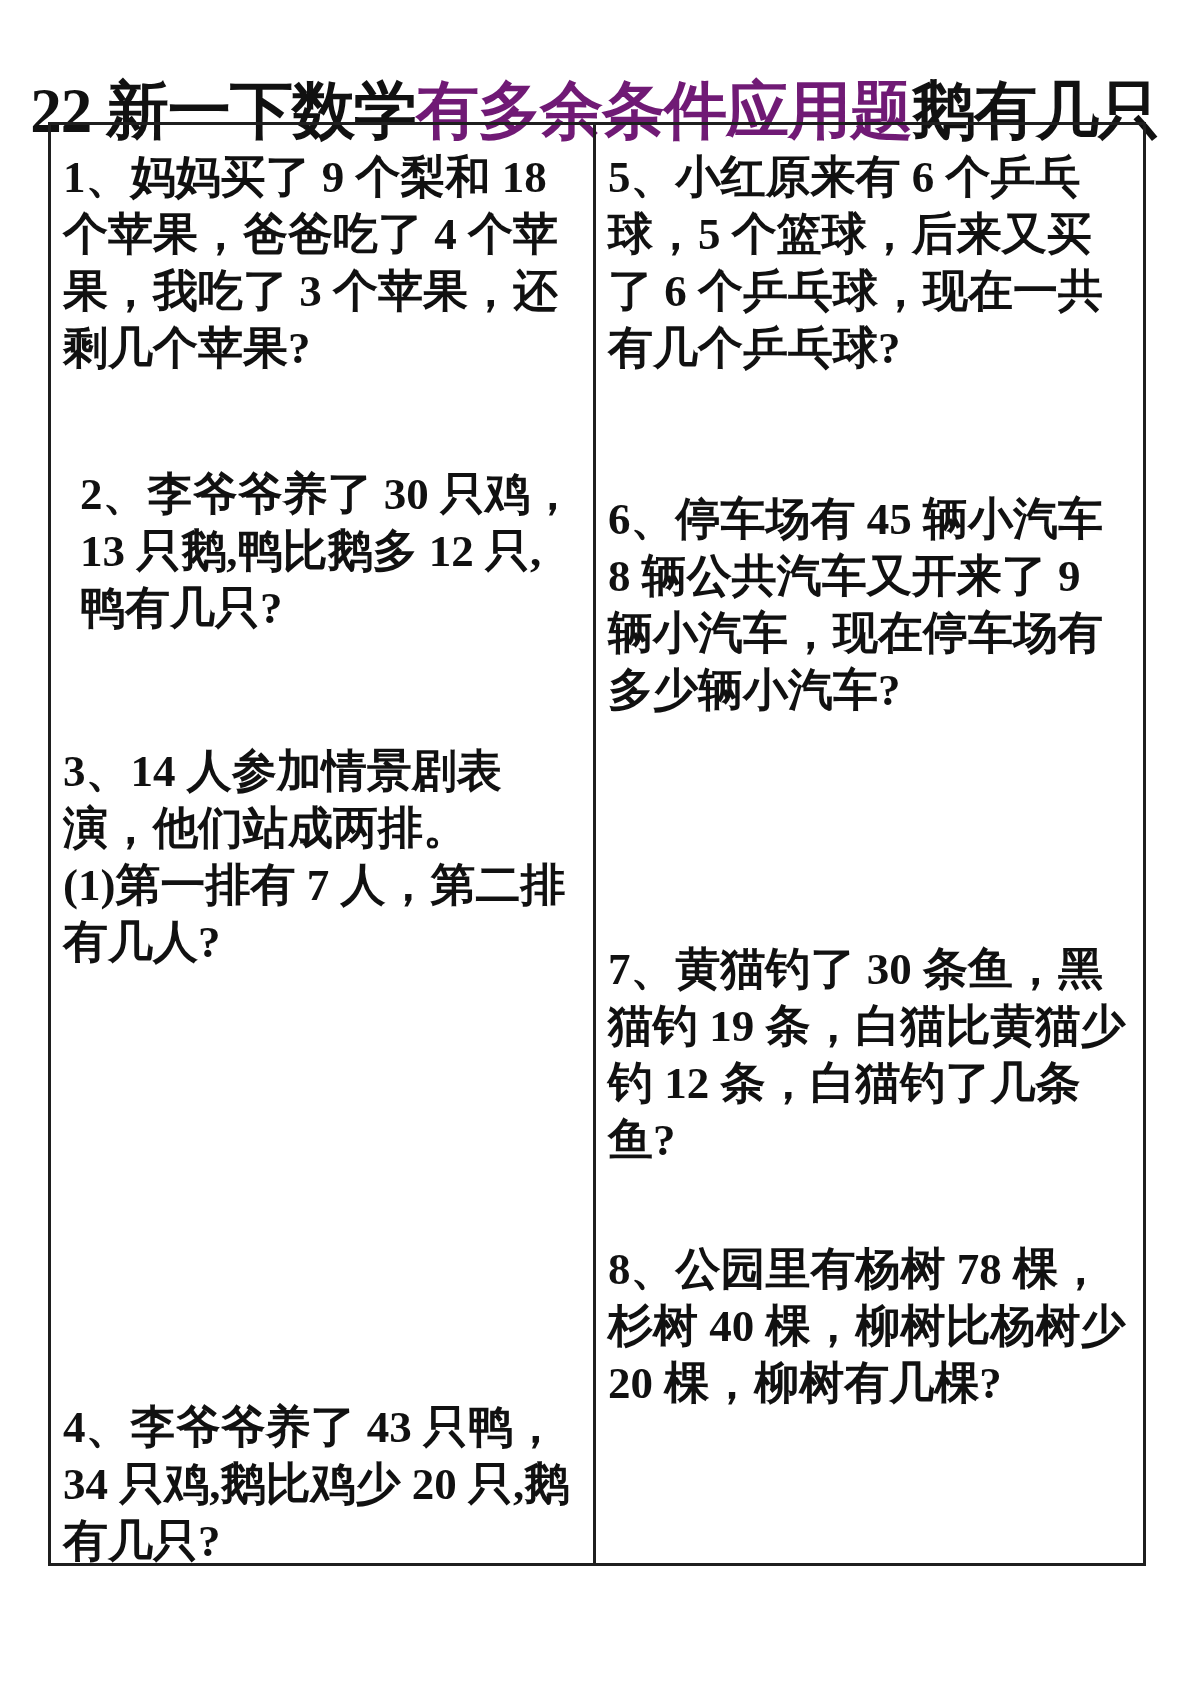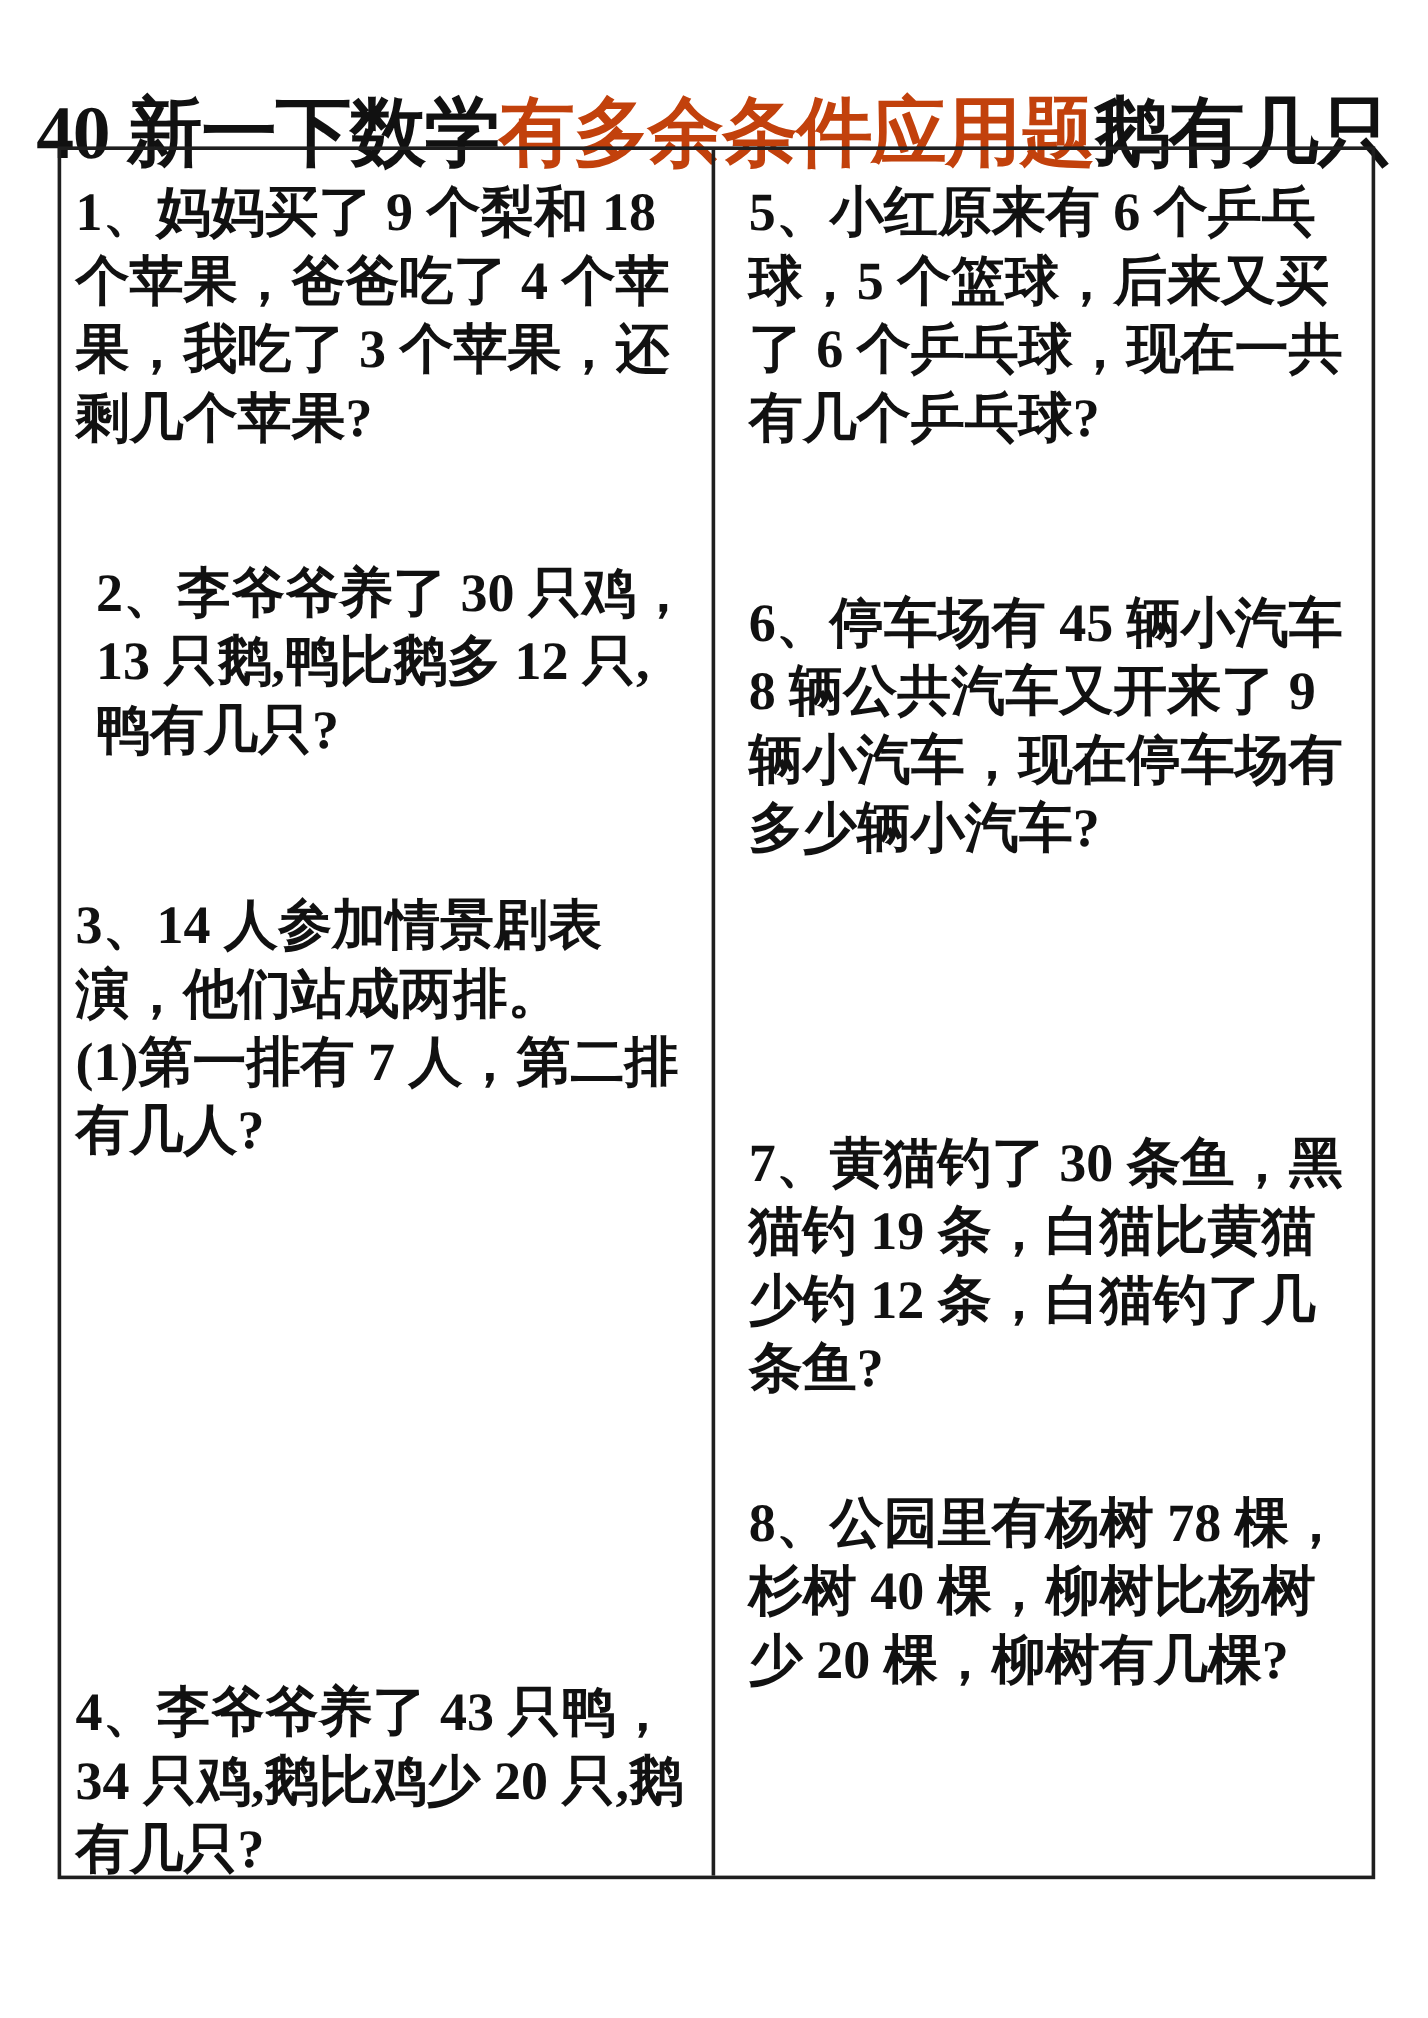"40 新一下数学" span { text: 40 -> 22 }
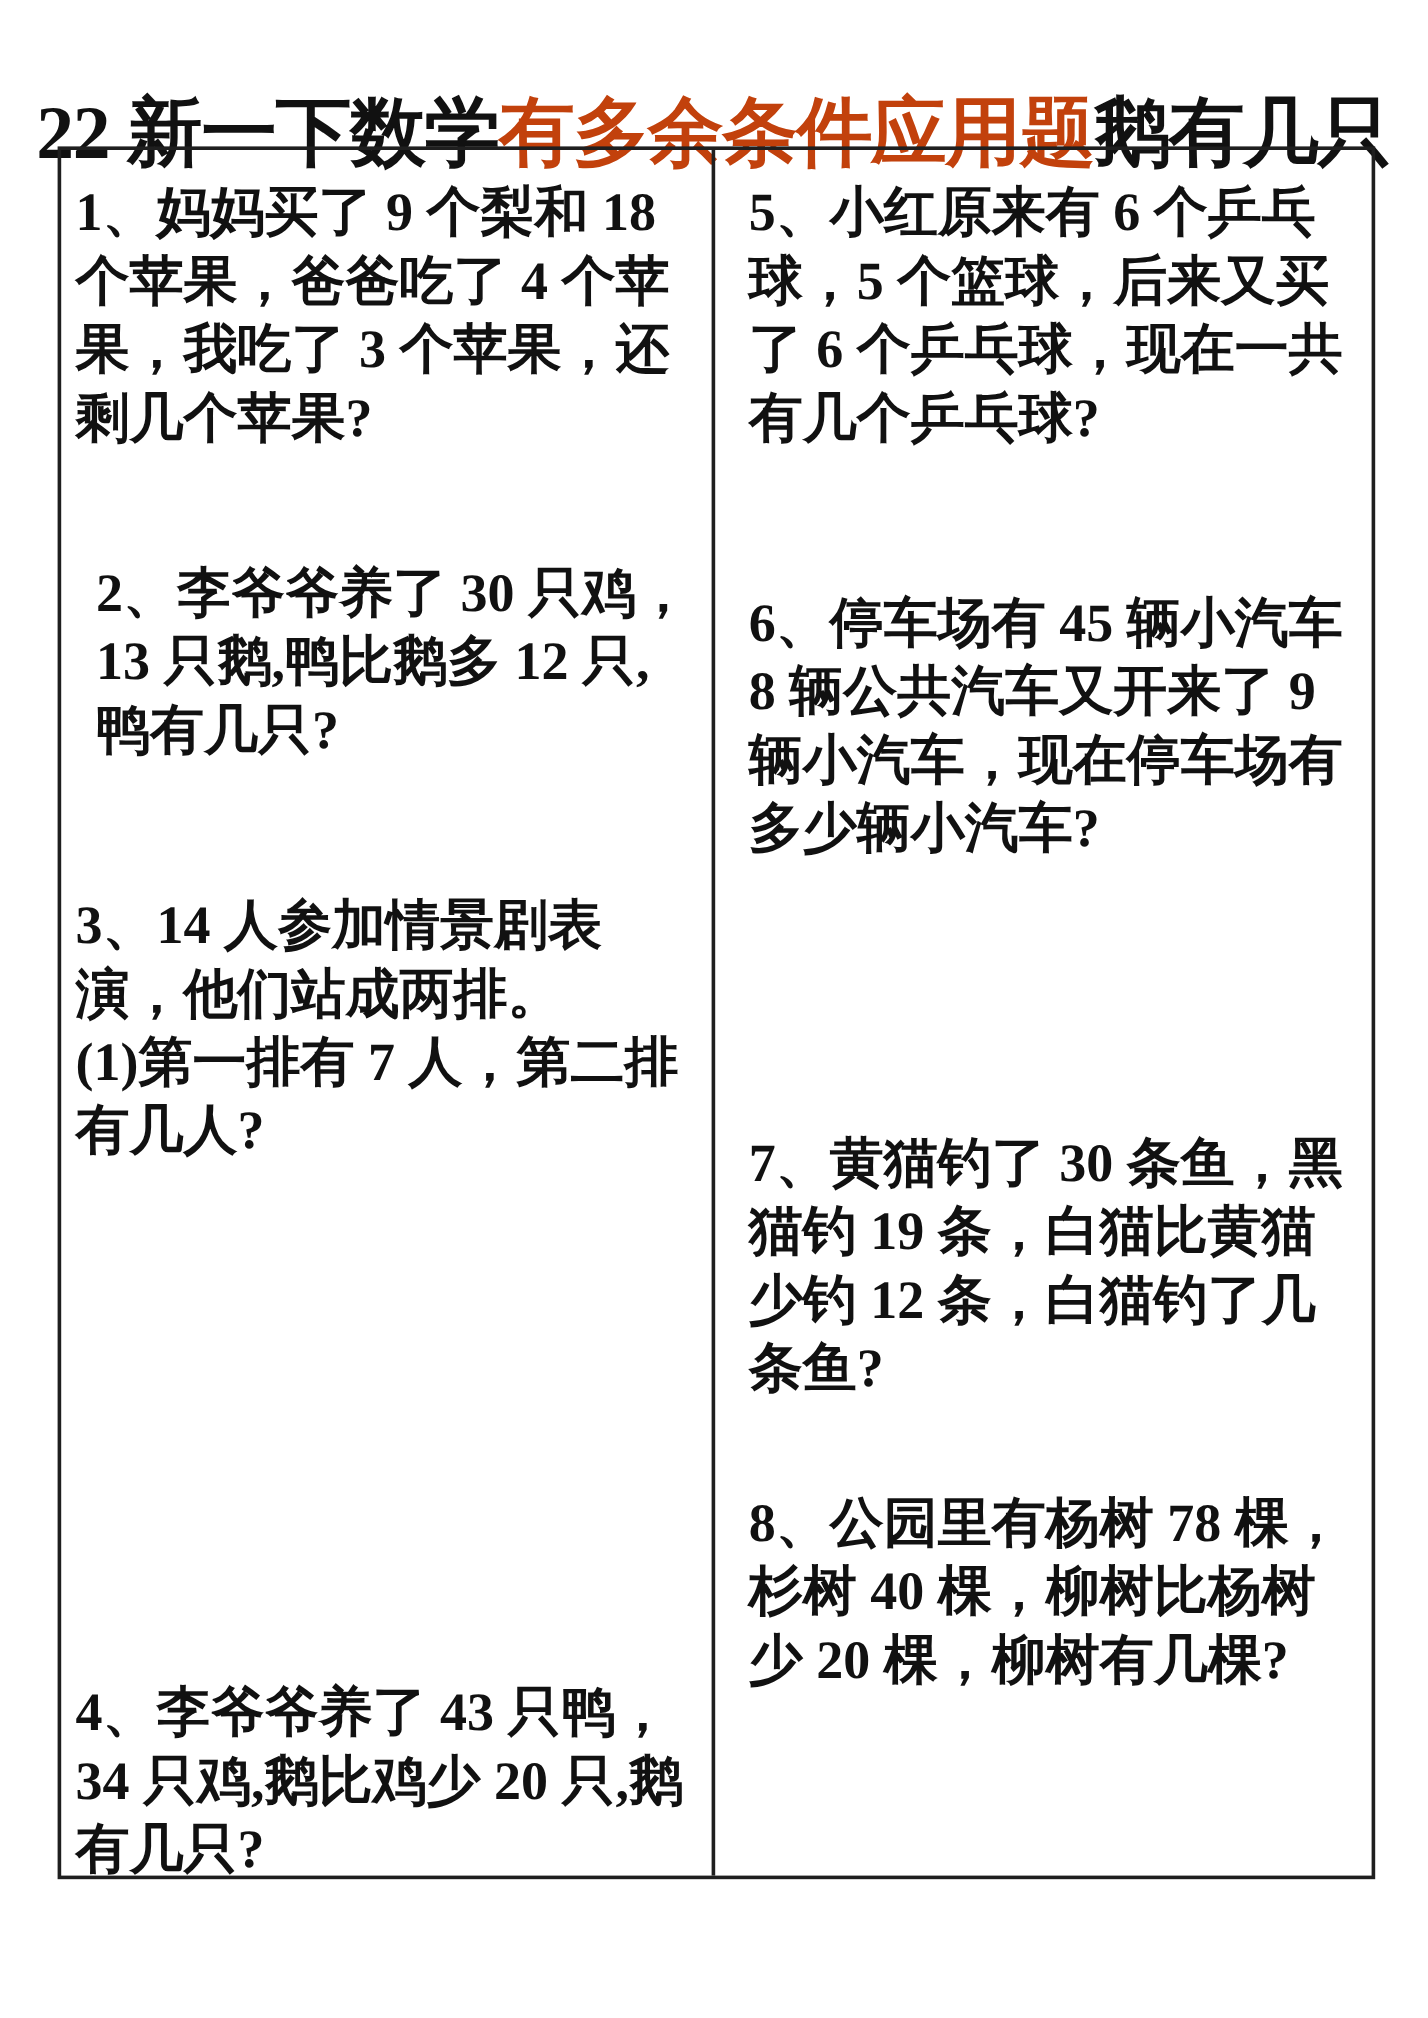"有多余条件应用题" .page-title .hl { color: #c2410c -> #701a75 }
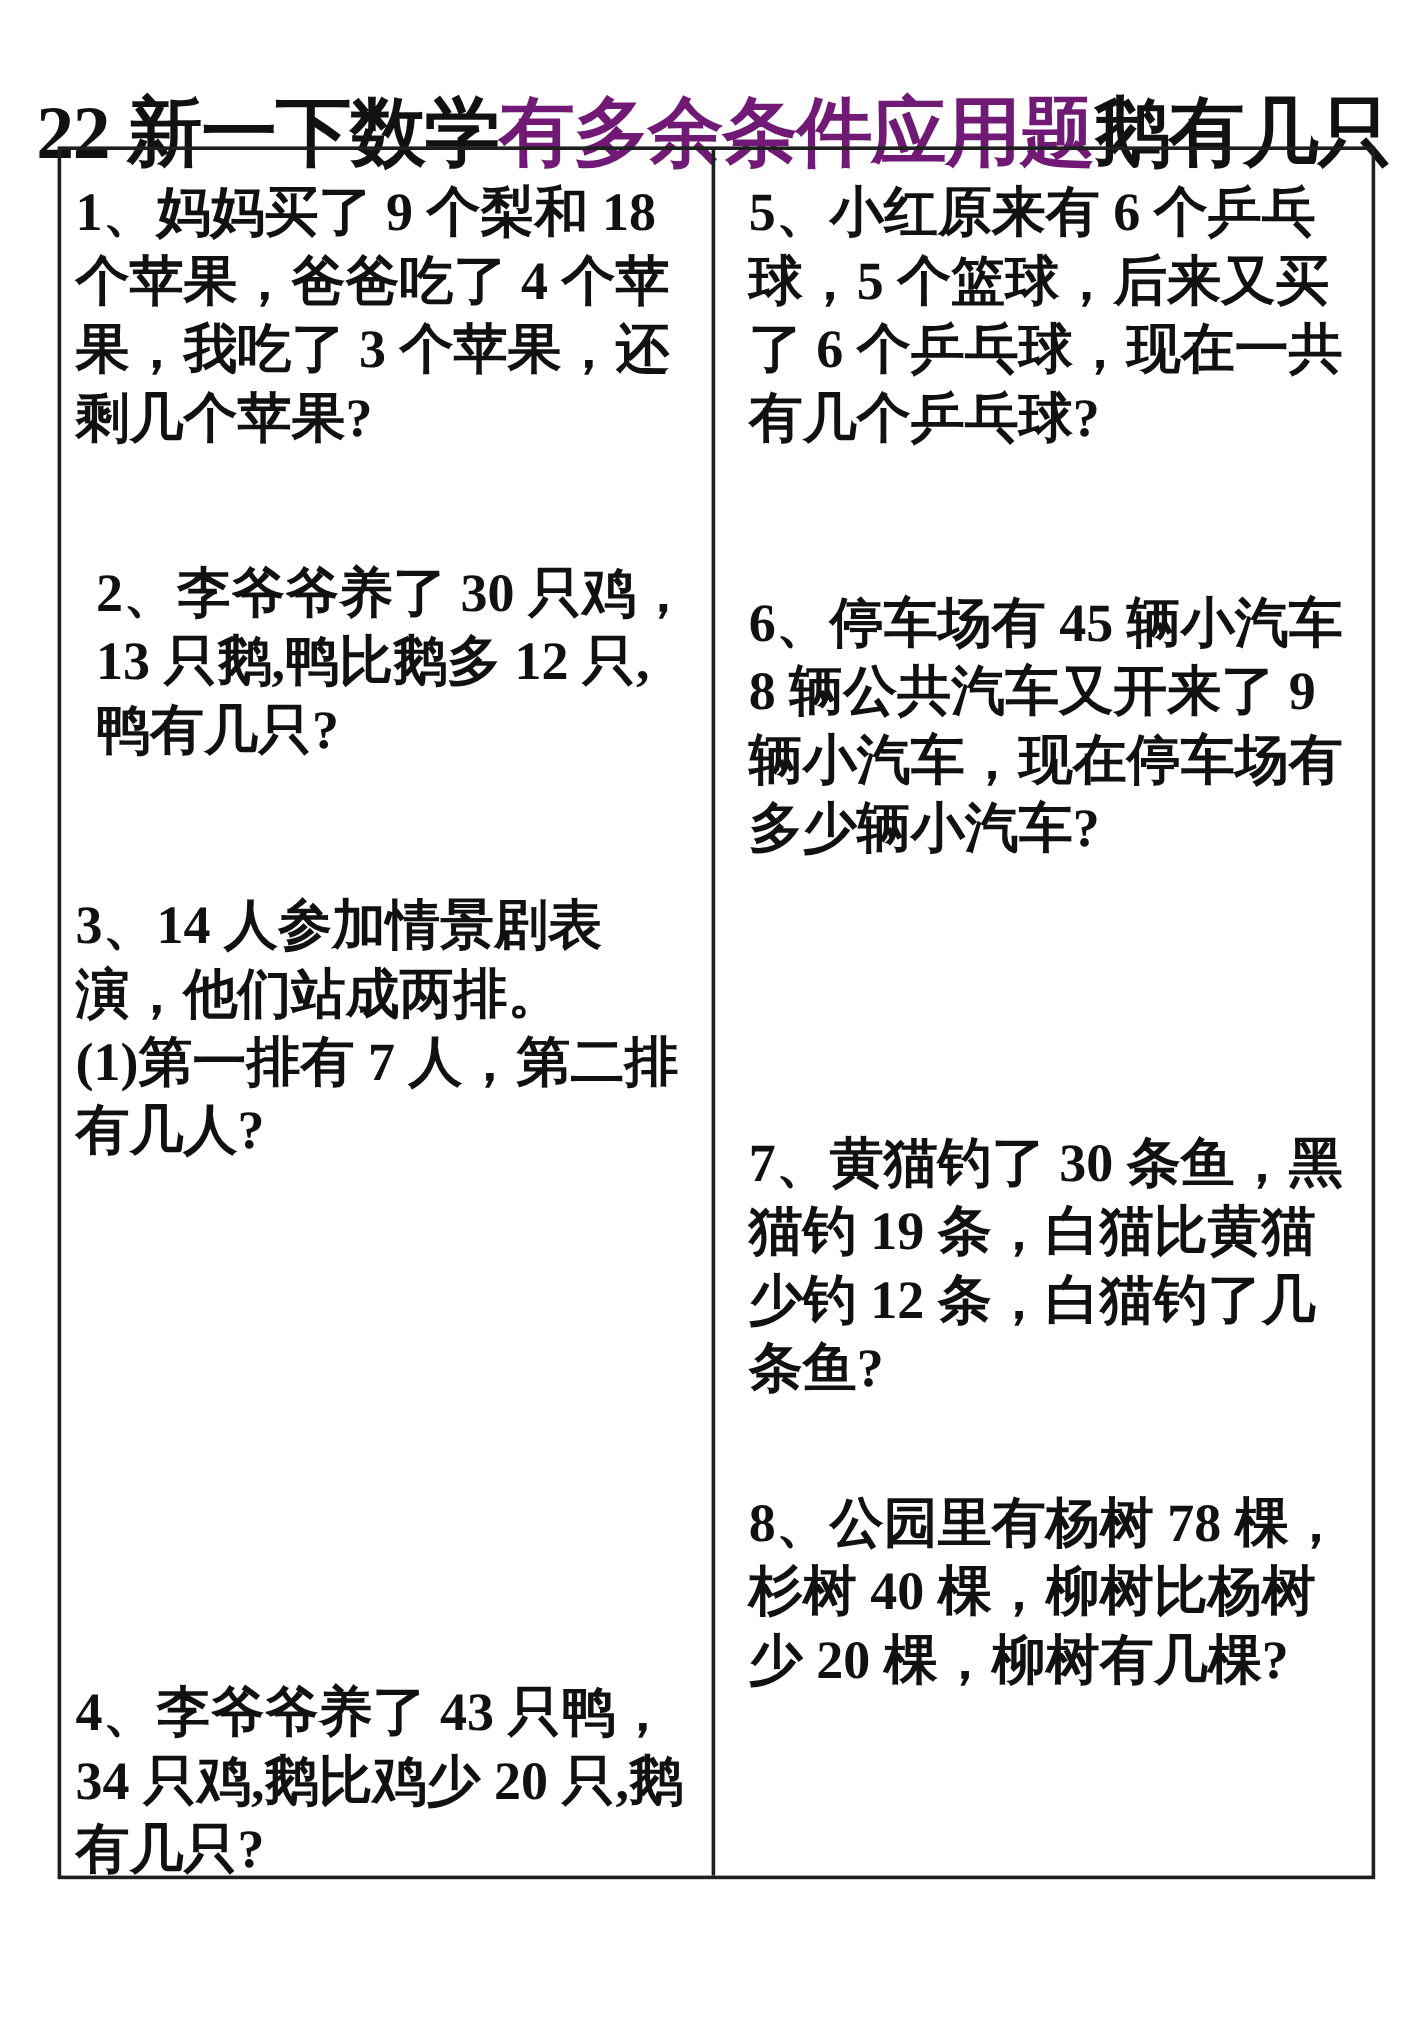"1、妈妈买了 9 个梨和 18 个苹果，爸爸吃了" .worksheet-table { gap: 16px -> none }
